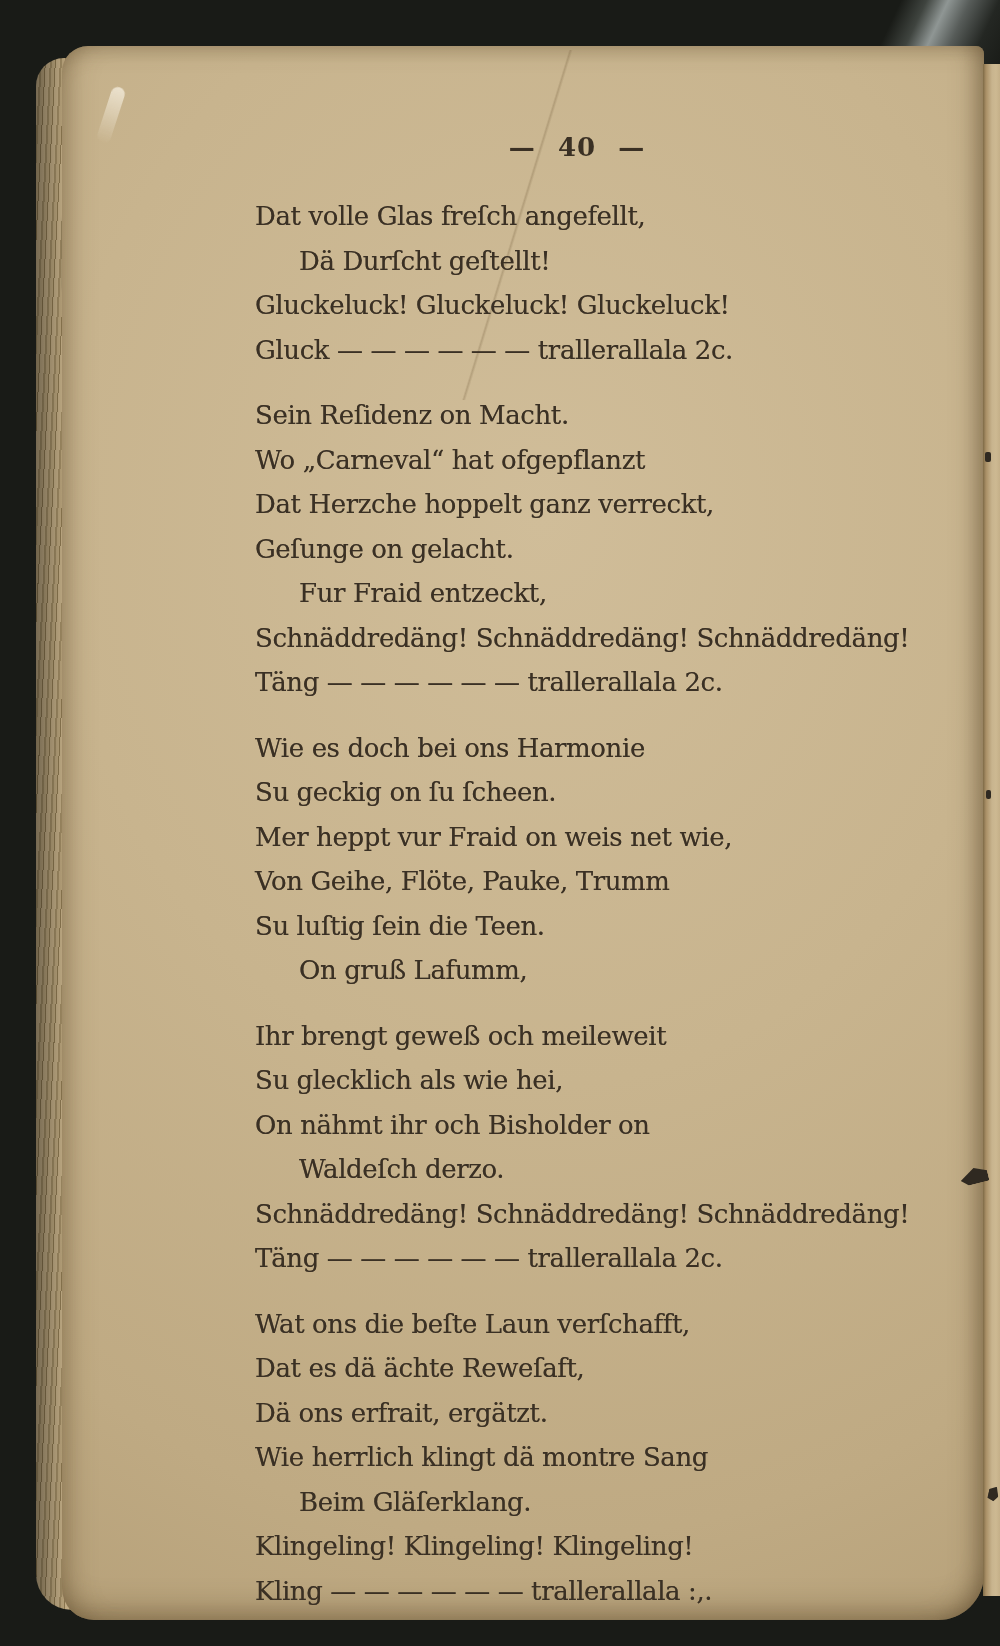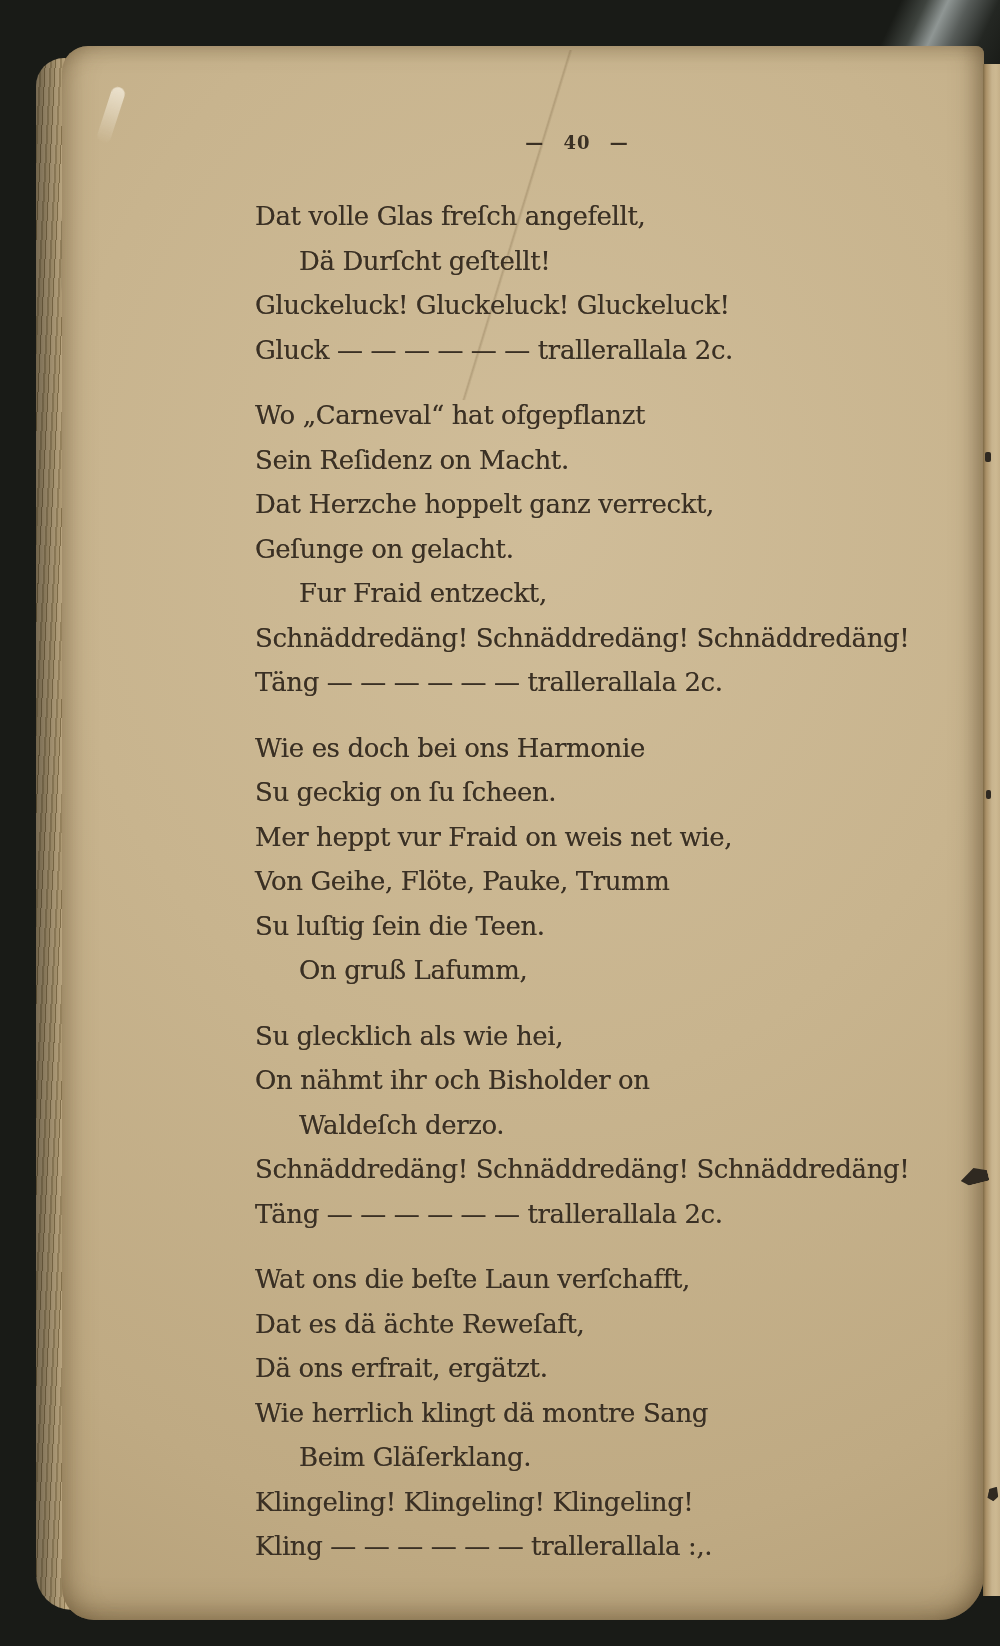"— 40 —" .page-number { font-size: 18px -> 26px }
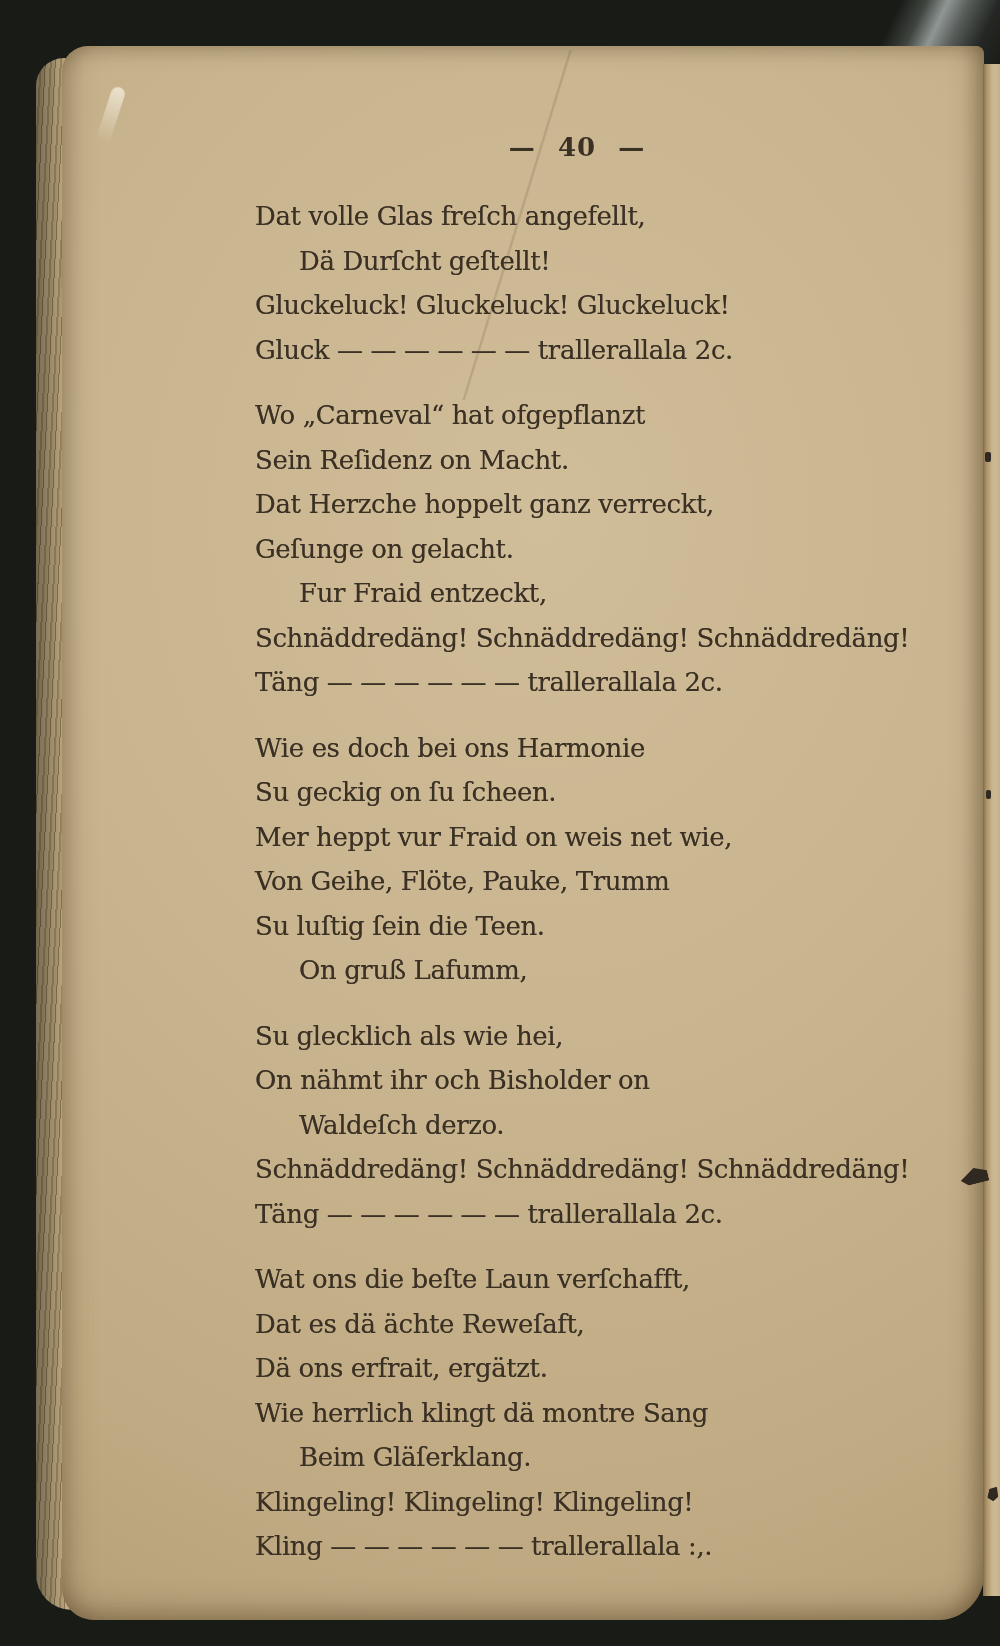"Wo „Carneval“ hat ofgepflanzt" div.line { order: before "Sein Reſidenz on Macht." -> after "Sein Reſidenz on Macht." }
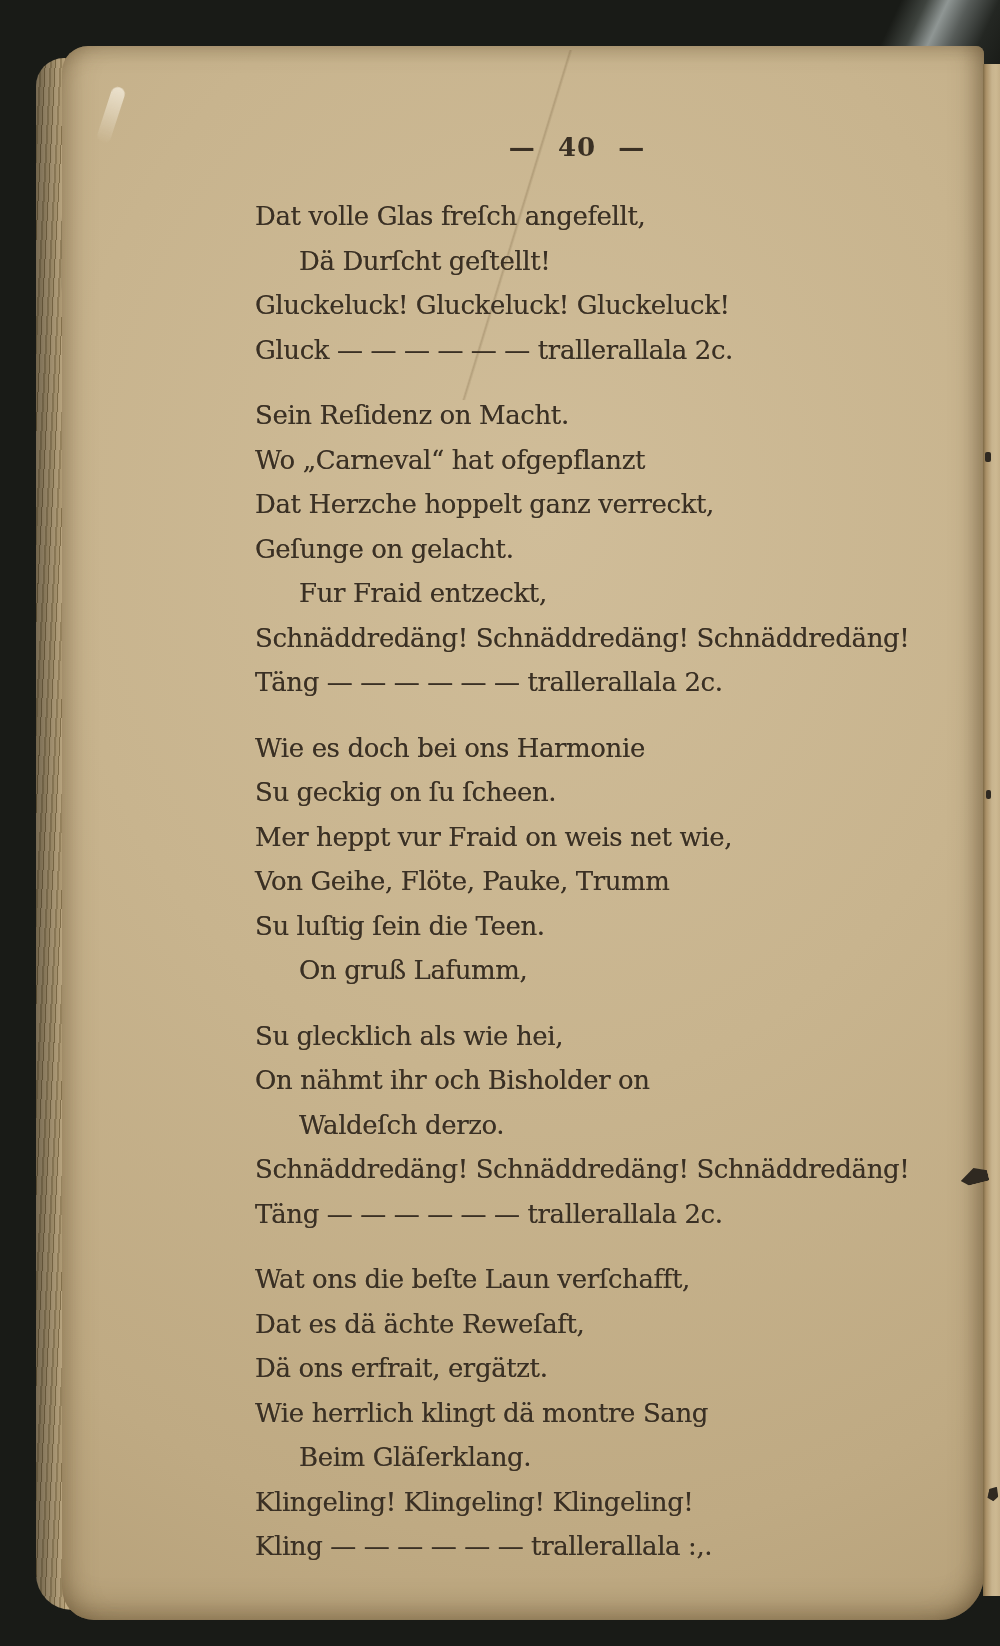"Ihr brengt geweß och meileweit" div.line { html: none -> <div>Ihr brengt geweß och meileweit</div> }
